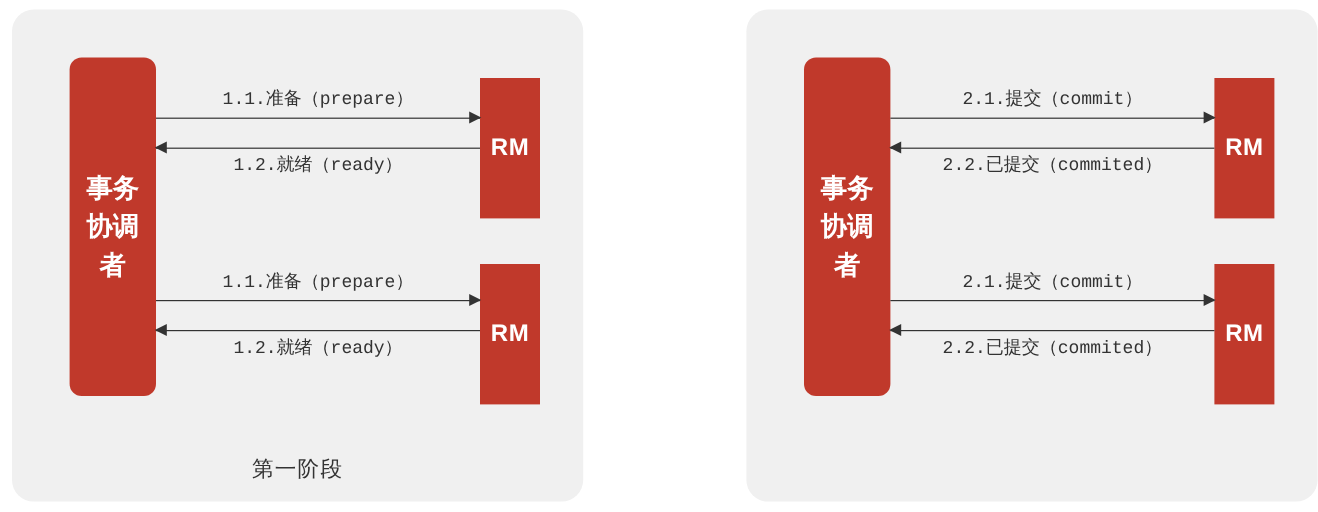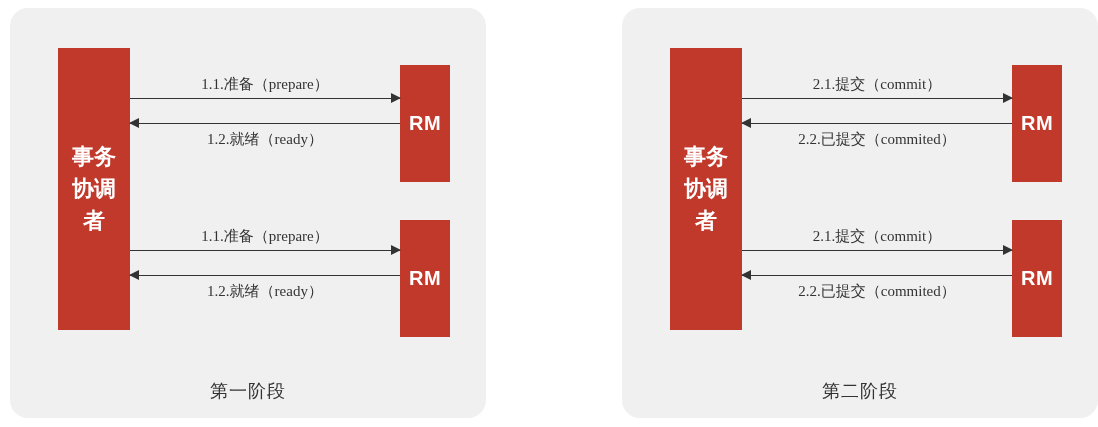"1.1.准备（prepare）" .msg-label { font-family: Liberation Serif, serif -> Liberation Mono, monospace }
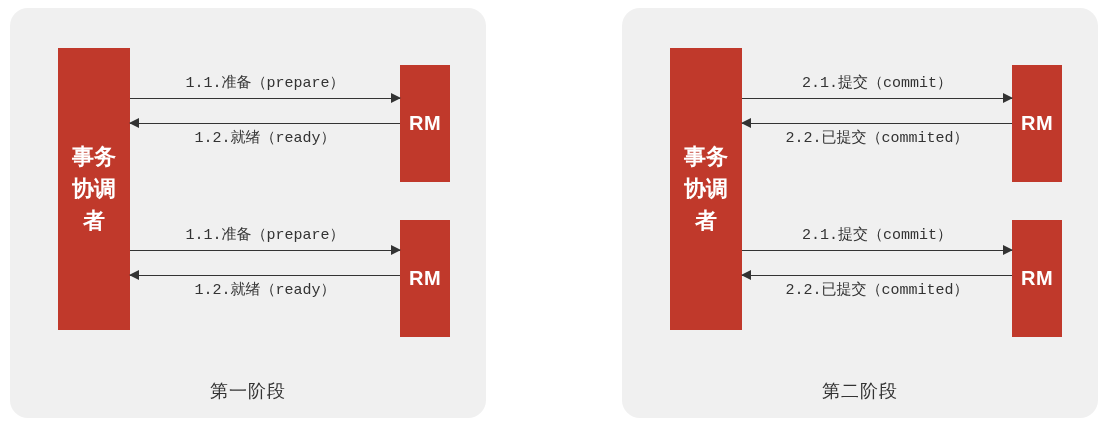"事务" .coordinator { border-radius: none -> 10px }
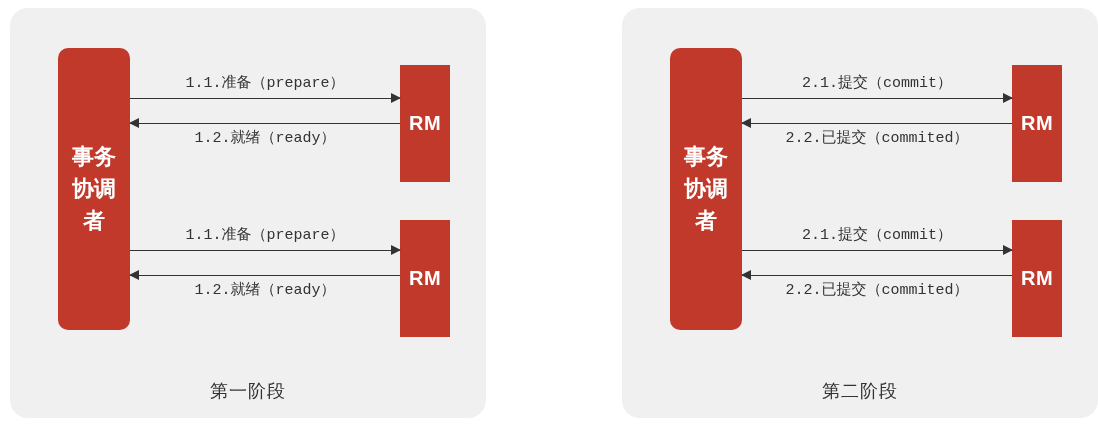"第二阶段" div.caption { html: <div>第二阶段</div> -> none }
